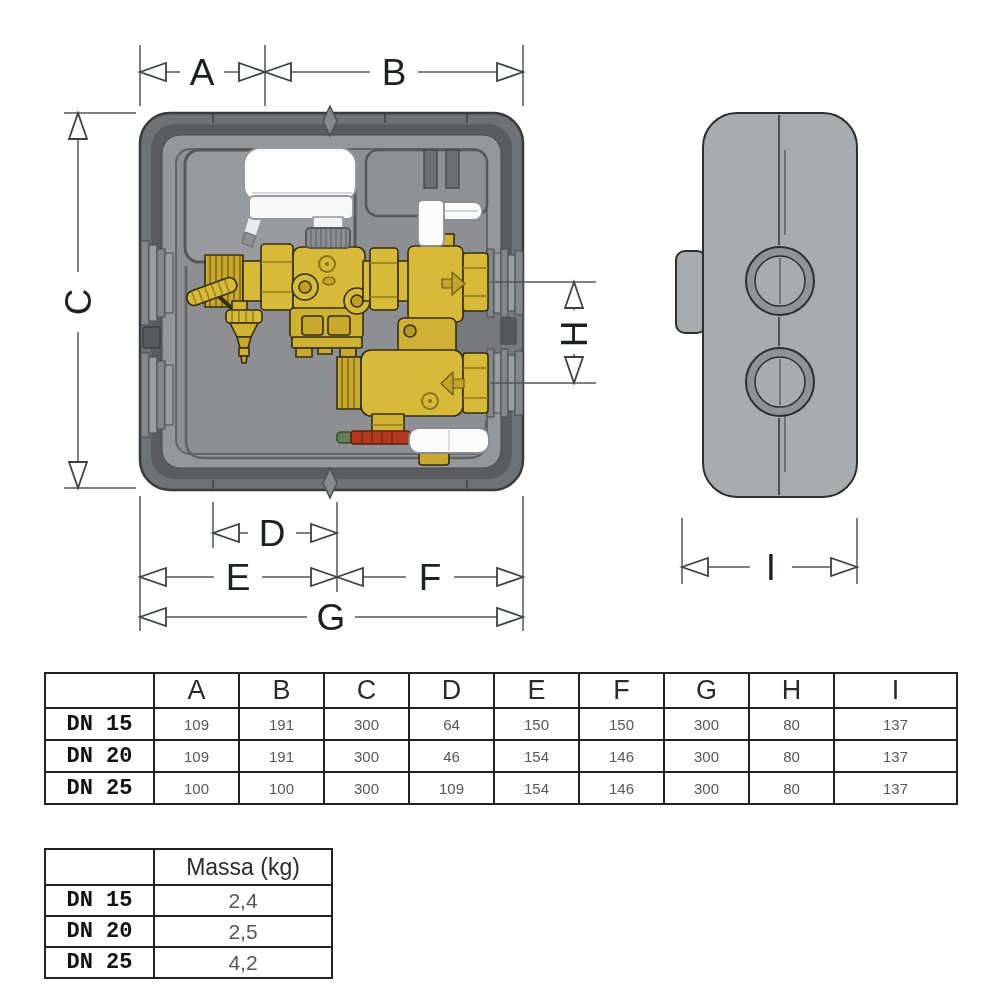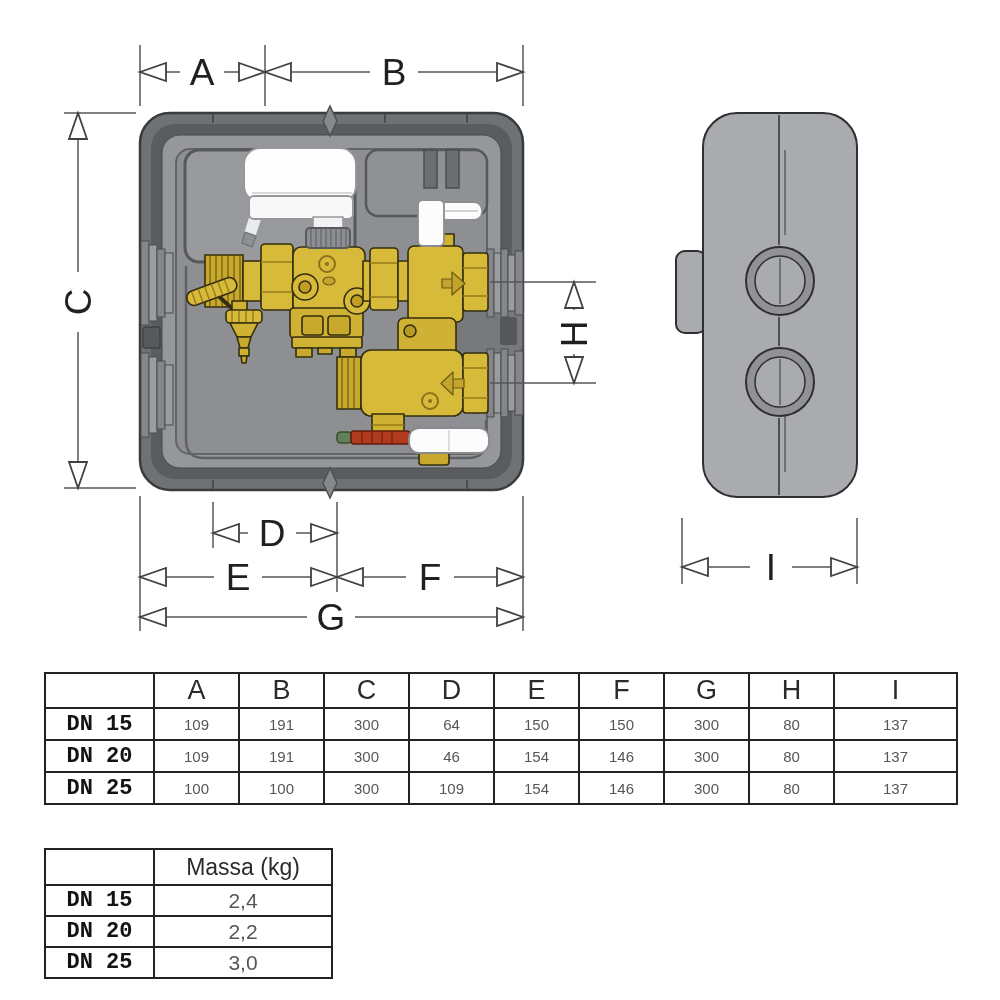"2,2" td { text: 2,2 -> 2,5 }
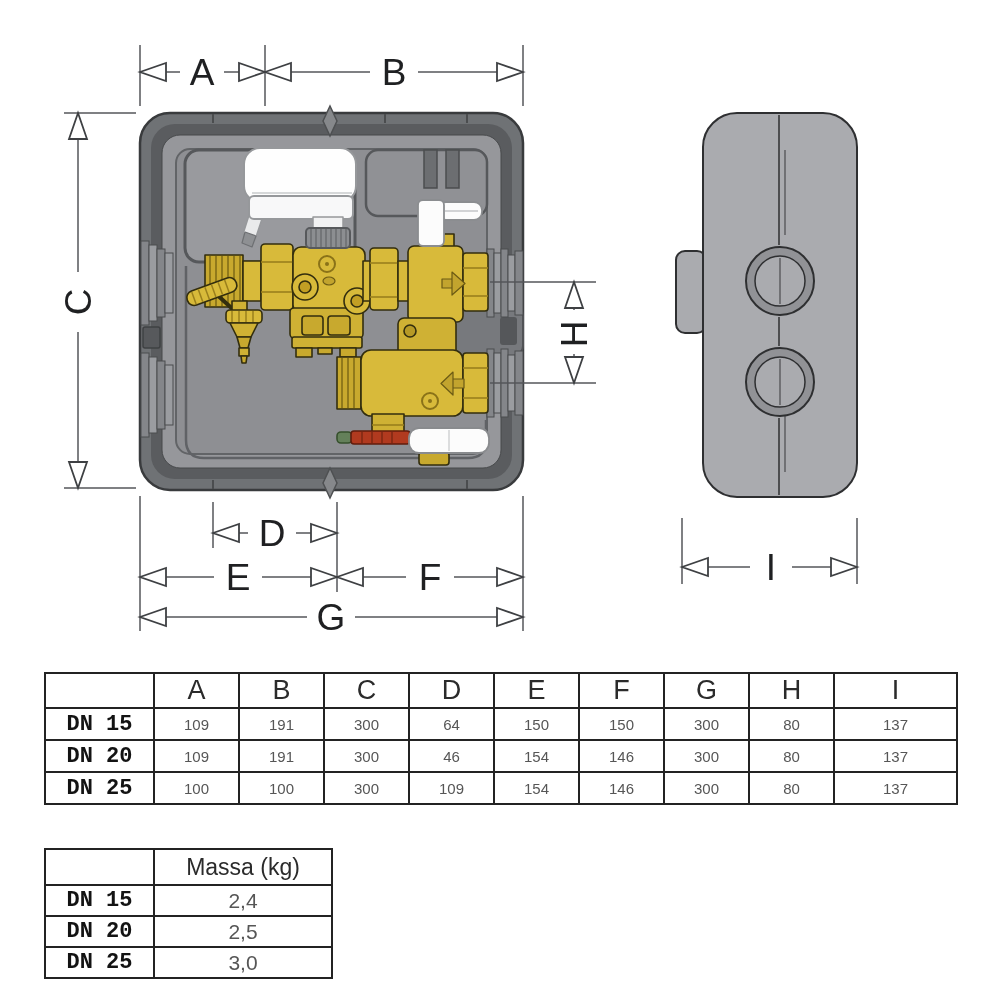"3,0" td { text: 3,0 -> 4,2 }
